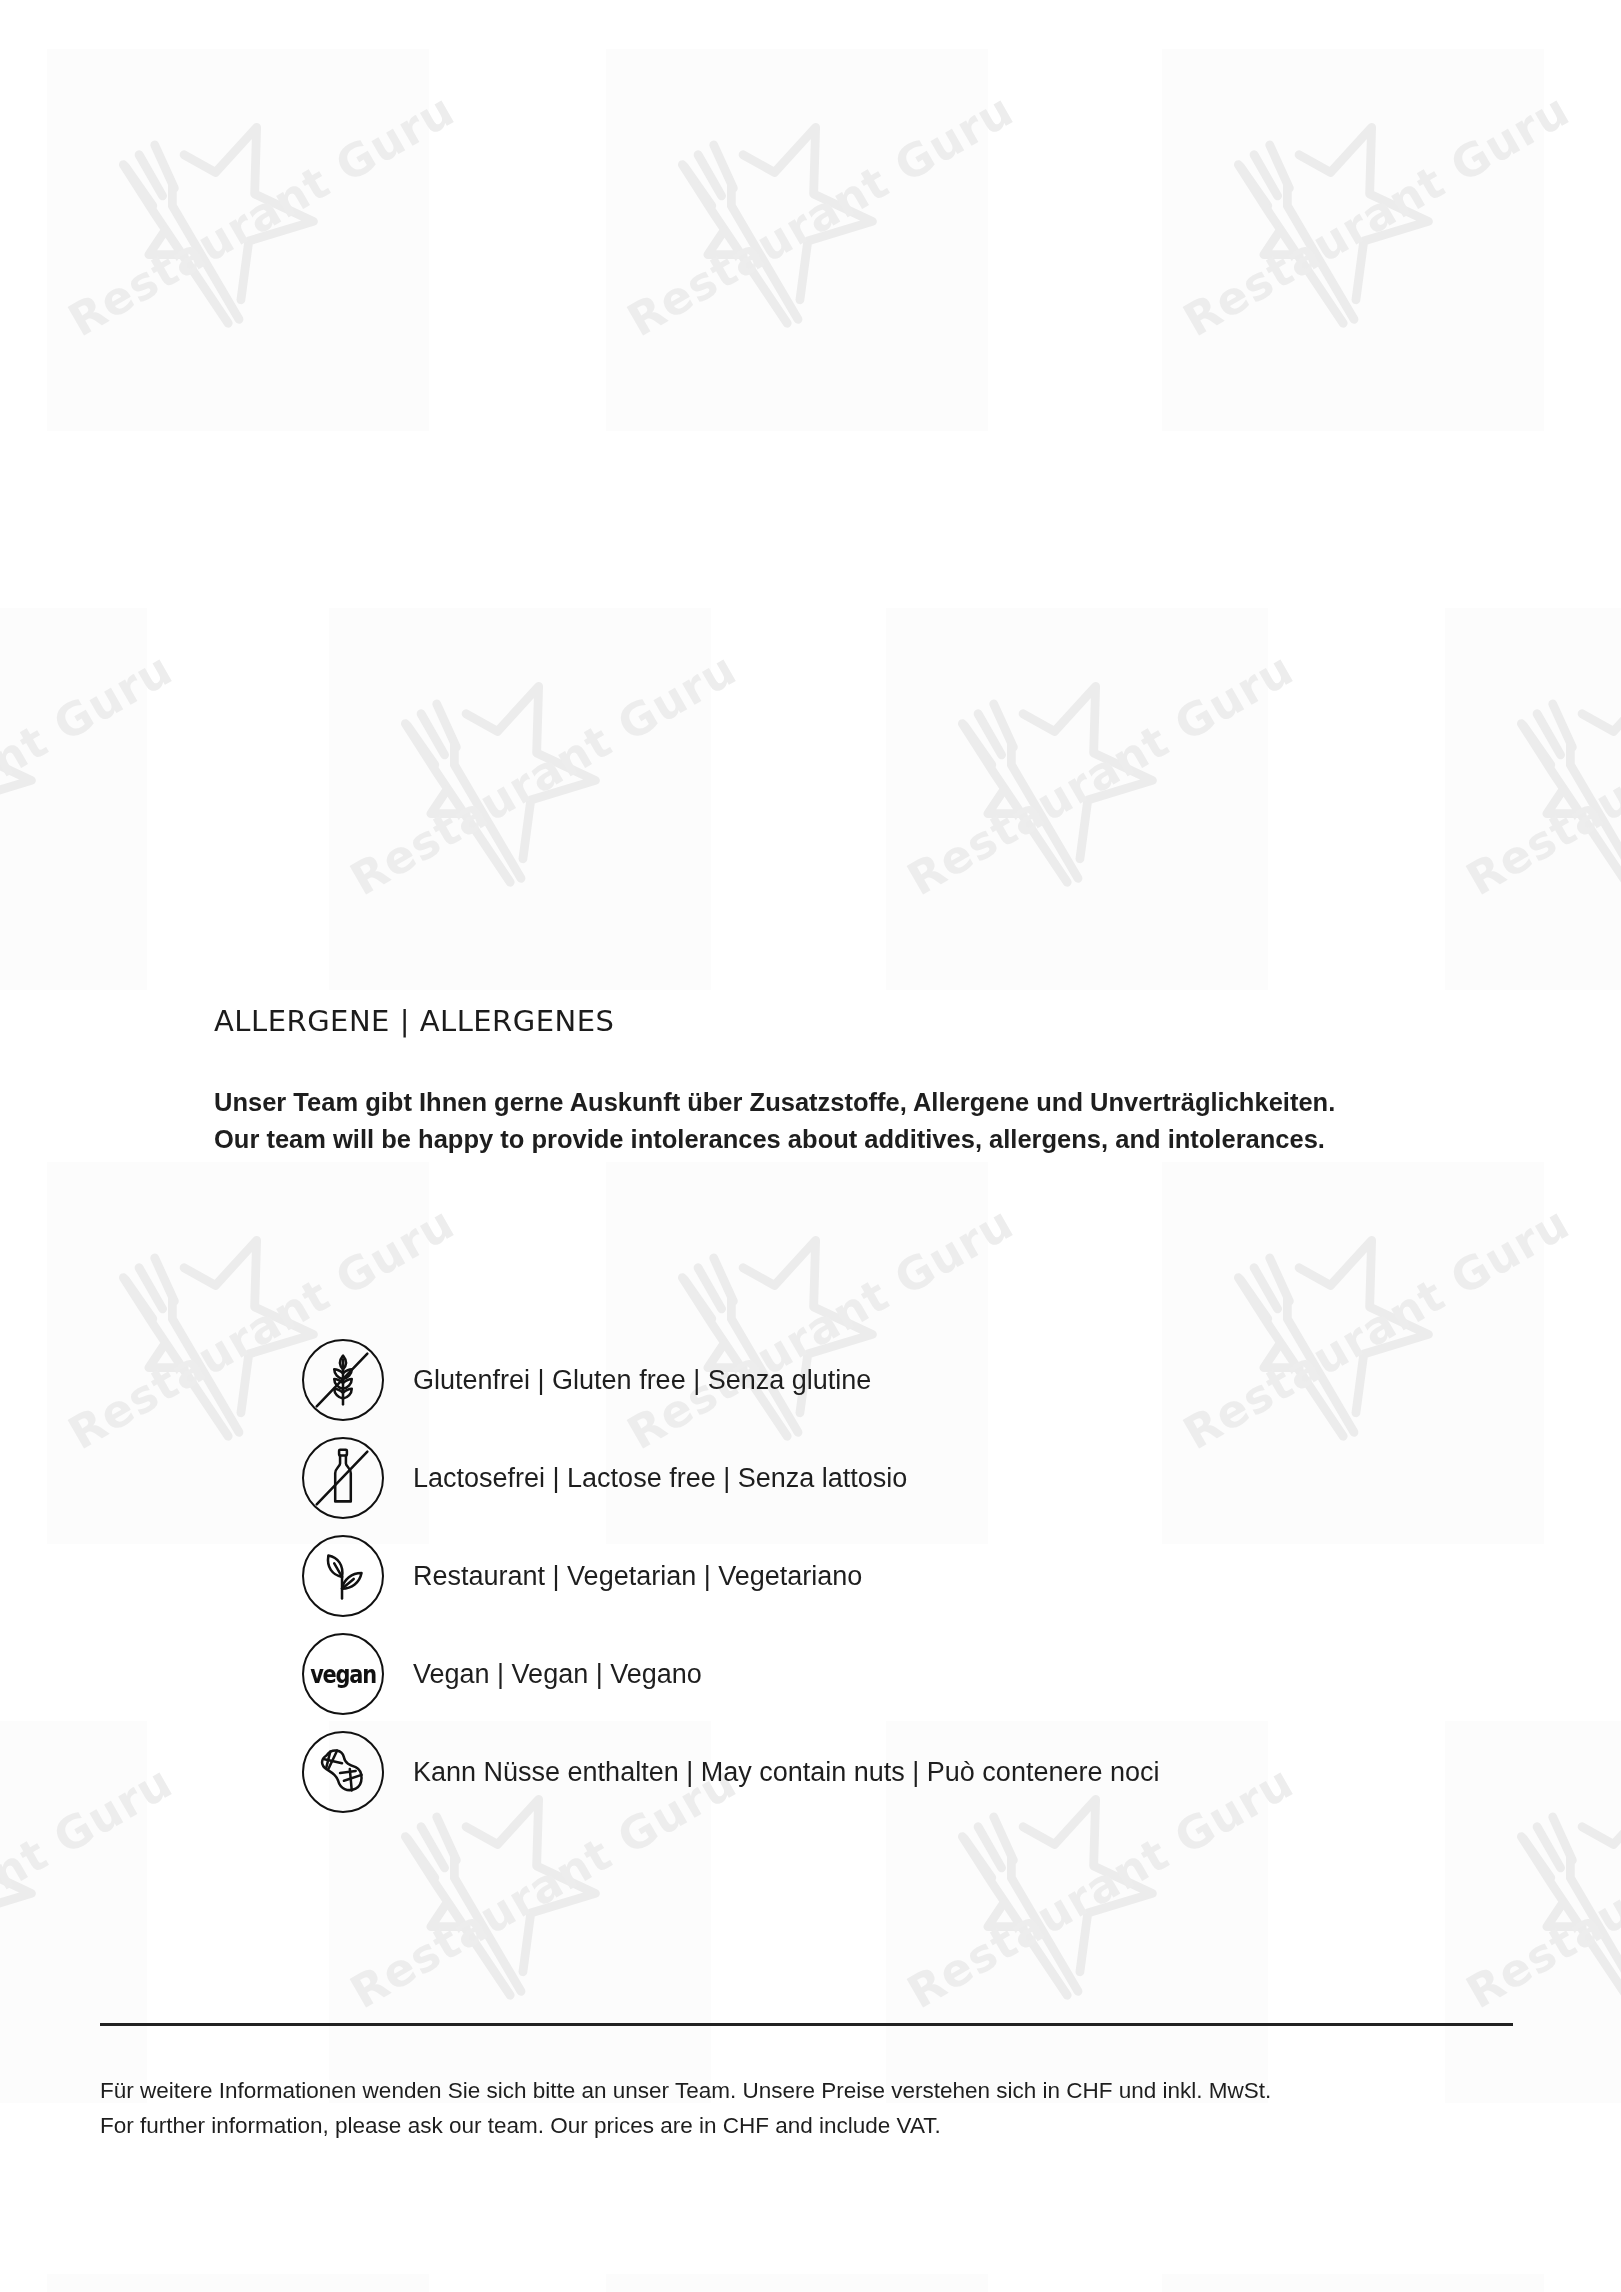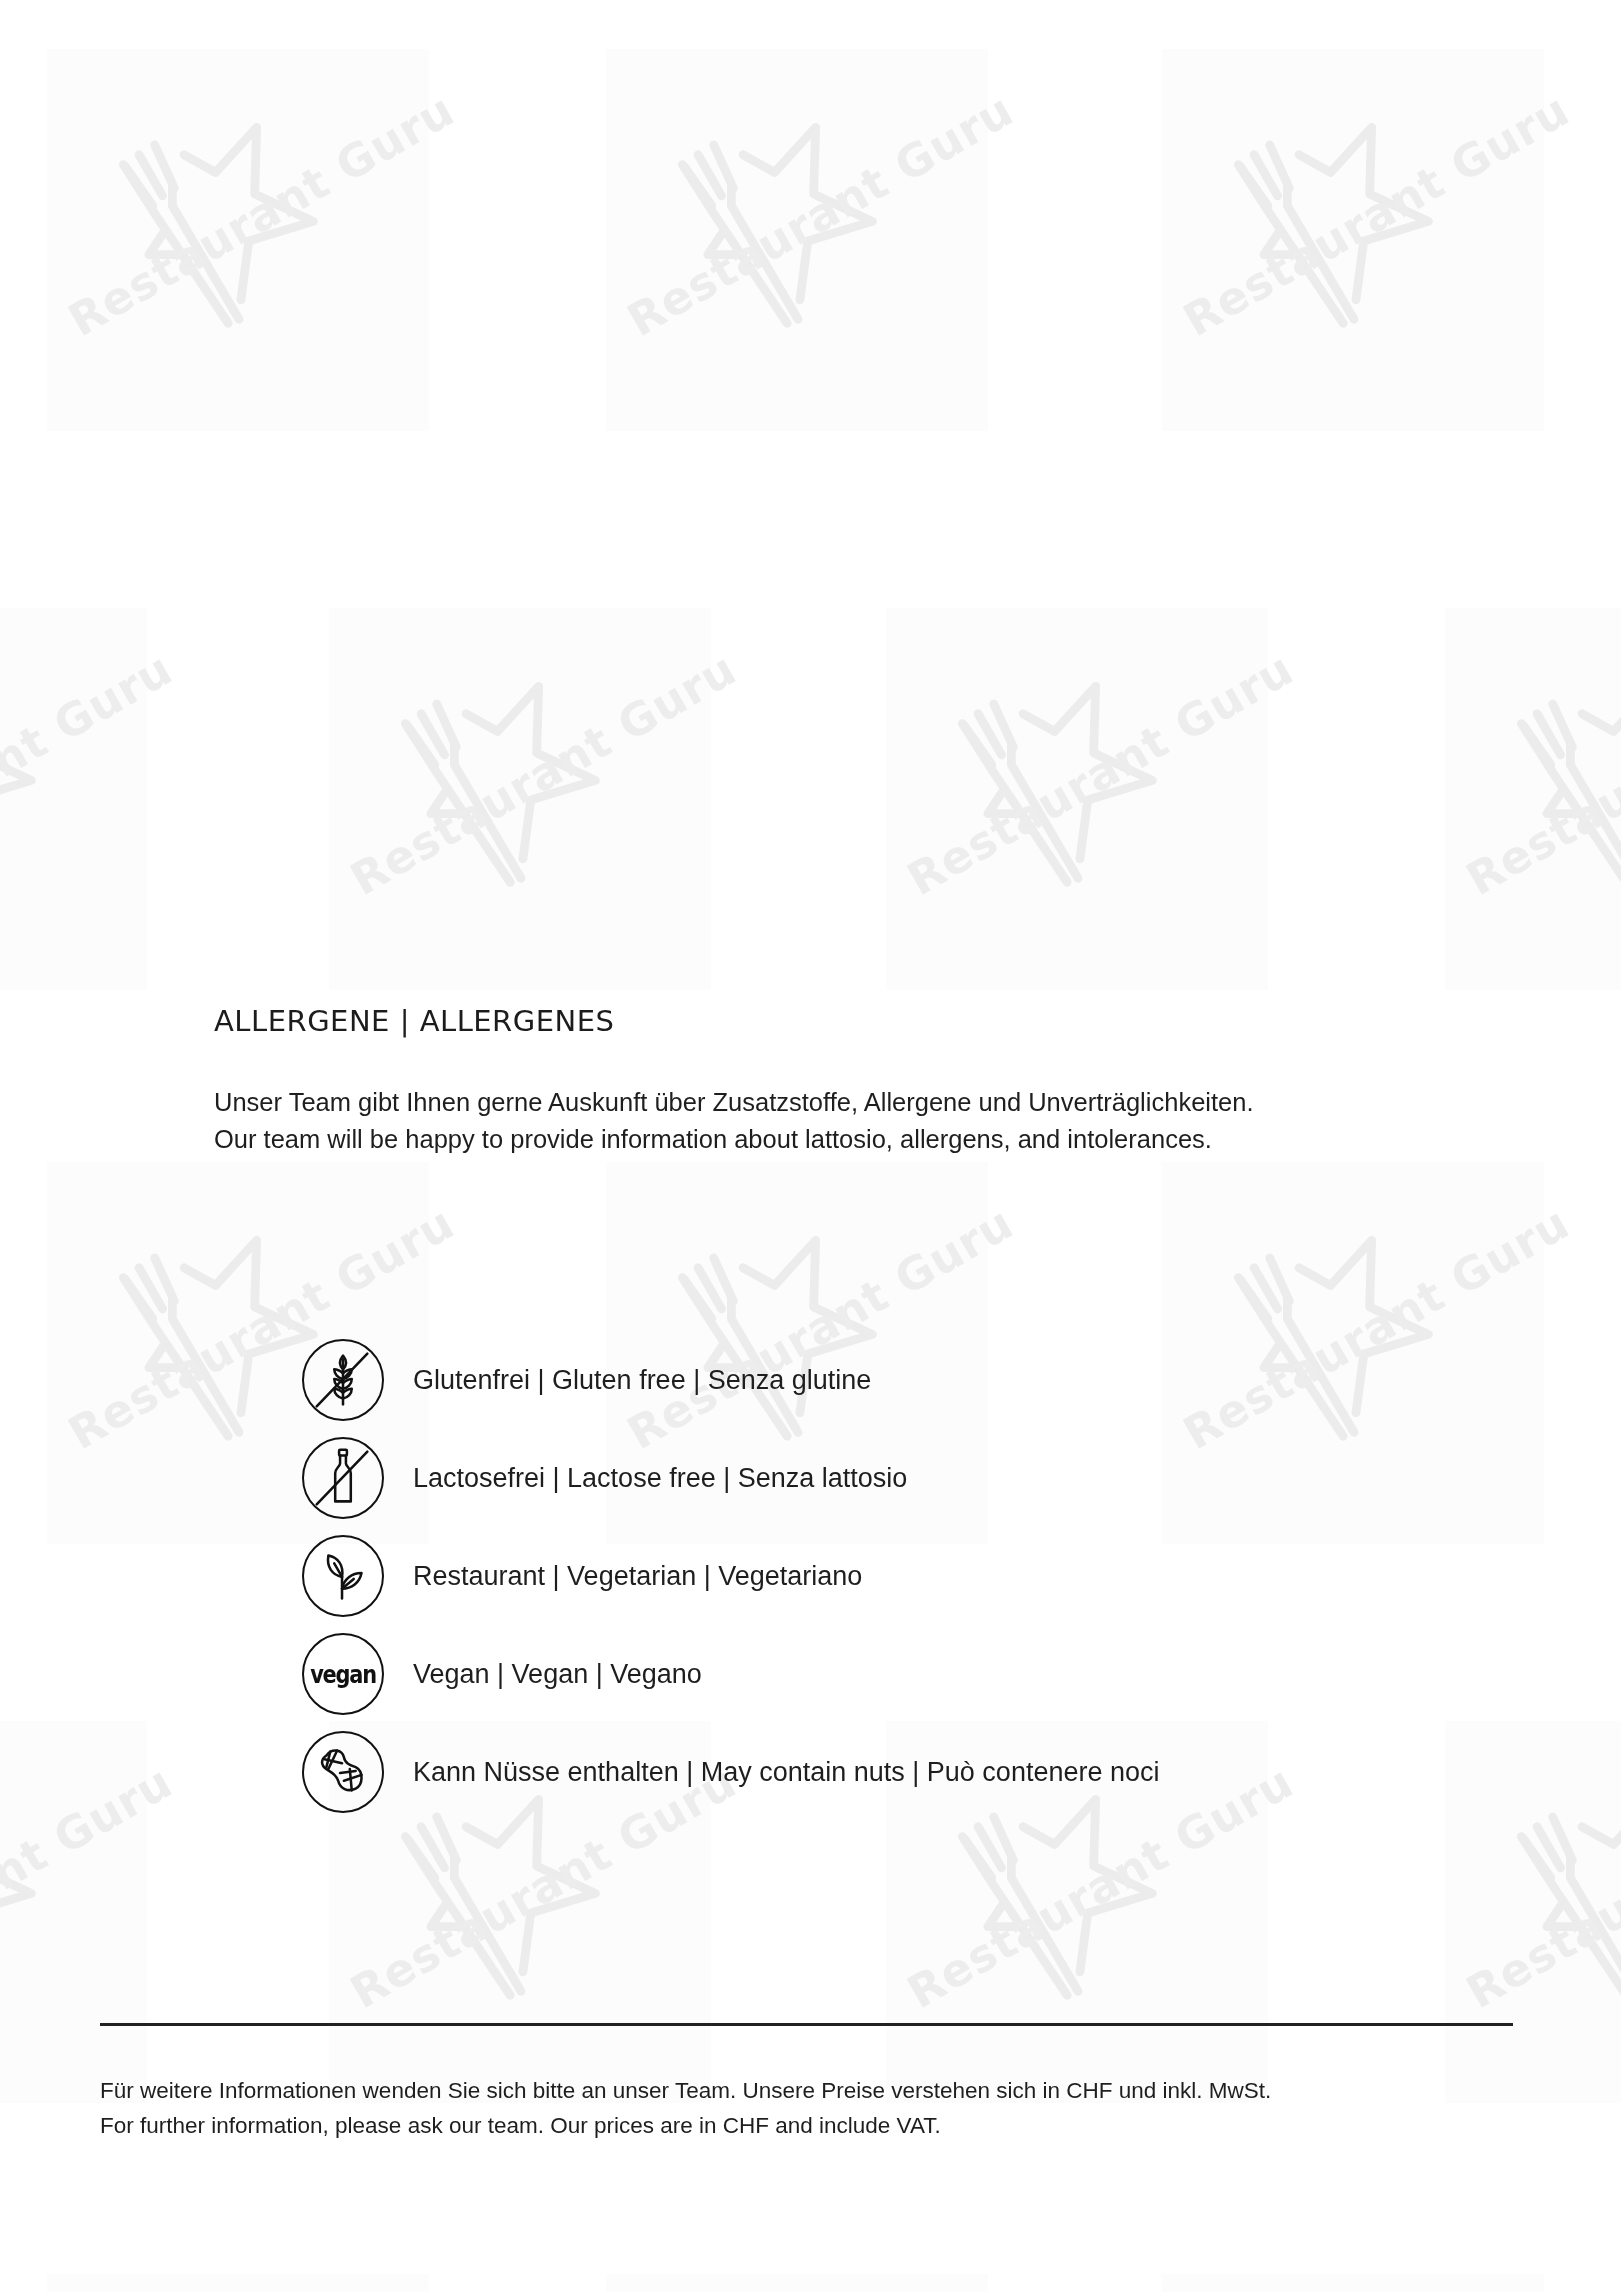"Unser Team gibt Ihnen gerne" .intro div { font-weight: none -> bold }
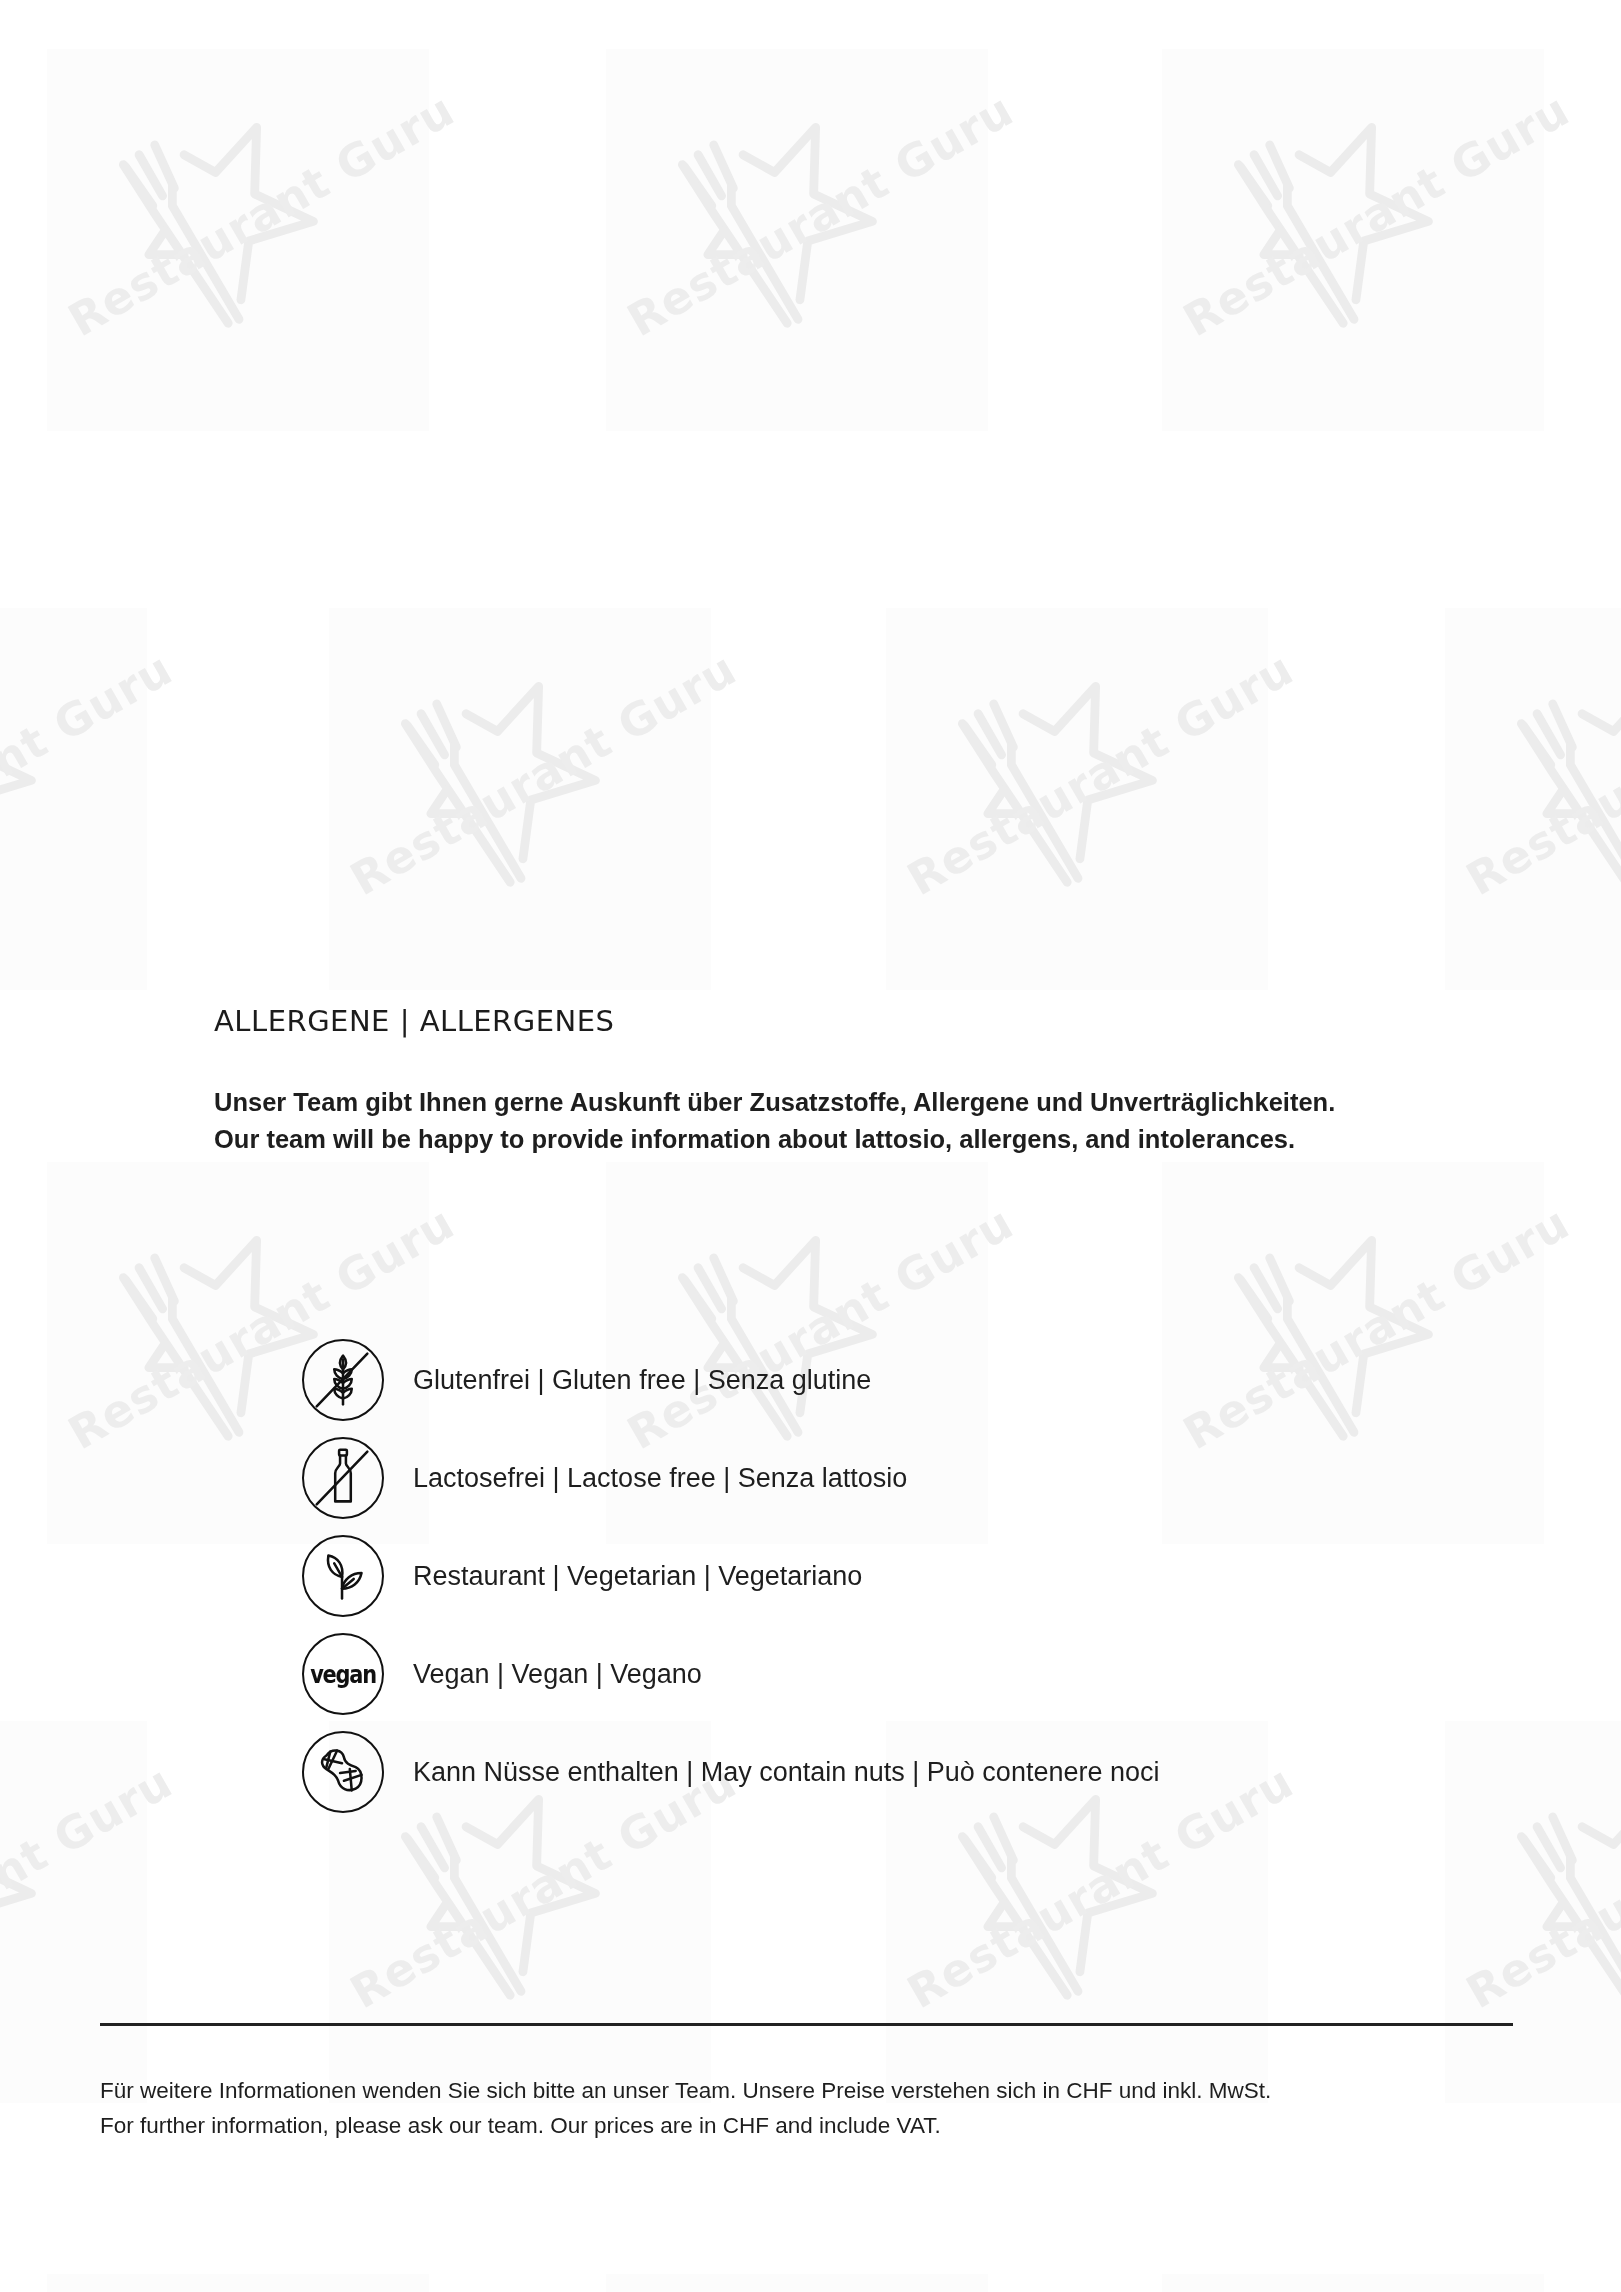"Our team will be happy" div { text: information about lattosio -> intolerances about additives }
